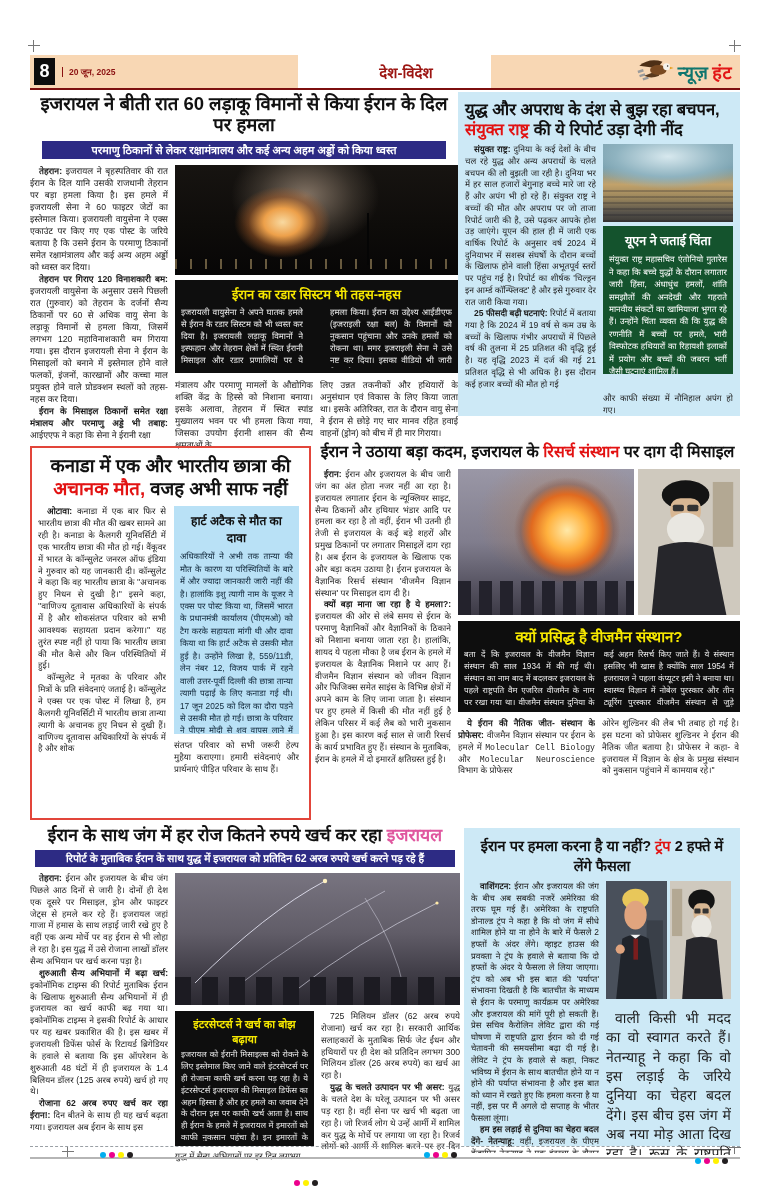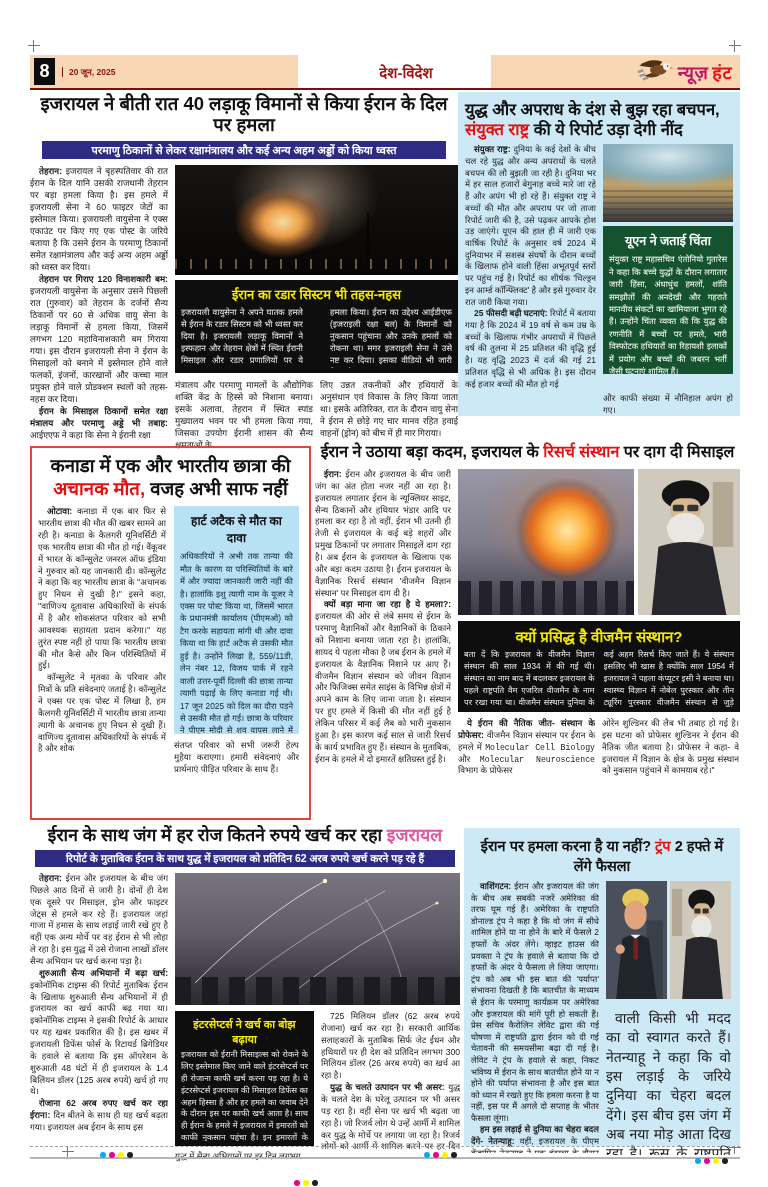"न्यूज़" .brand .w1 { color: #be185d -> #0f766e }
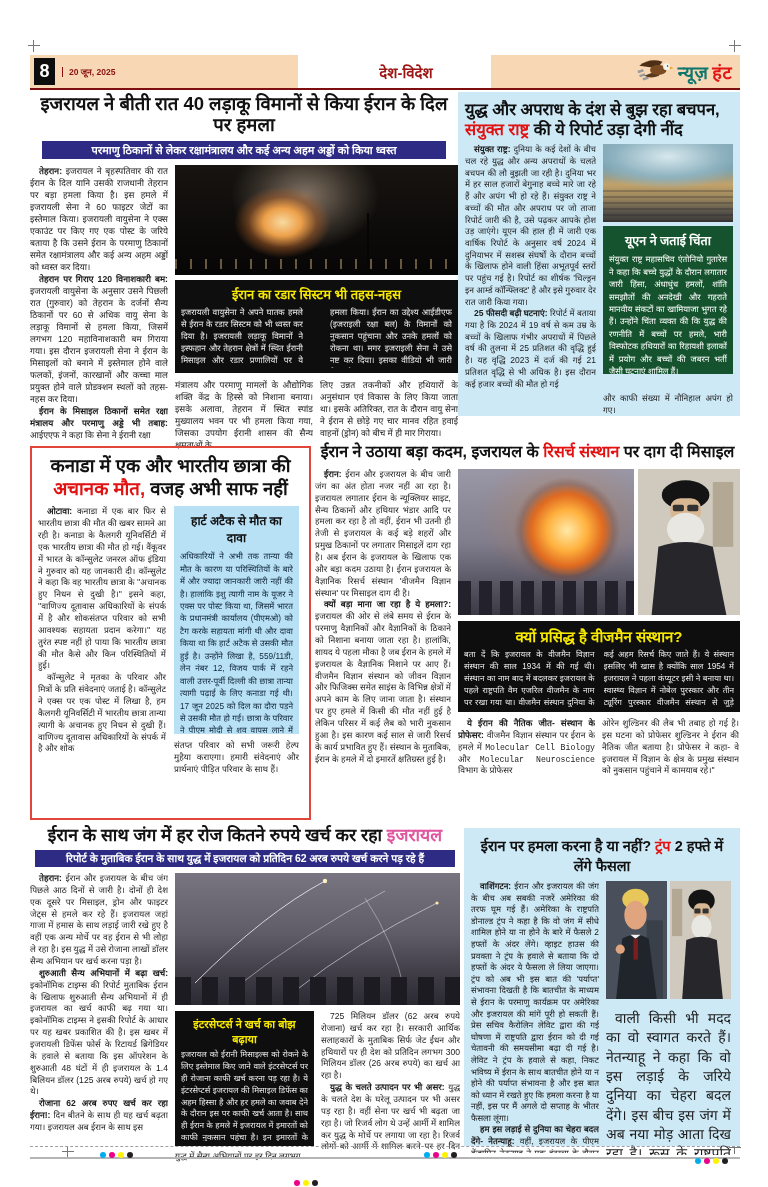"इजरायल ने बीती रात 40" div.h1 { text: 40 -> 60 }
